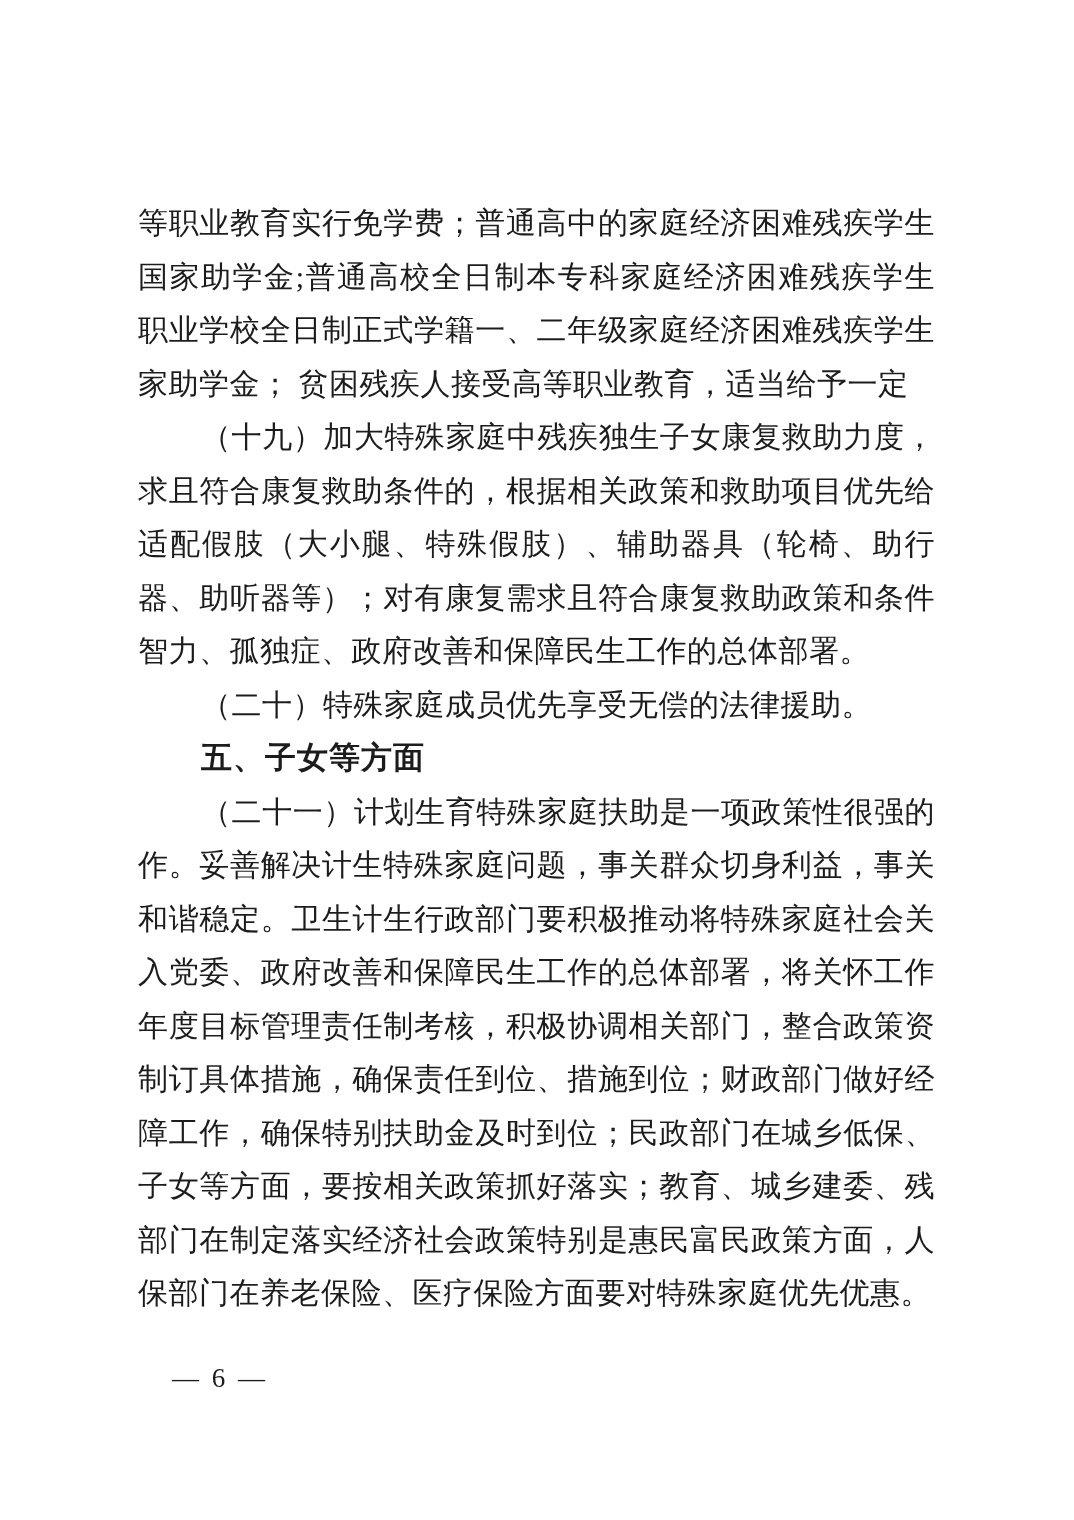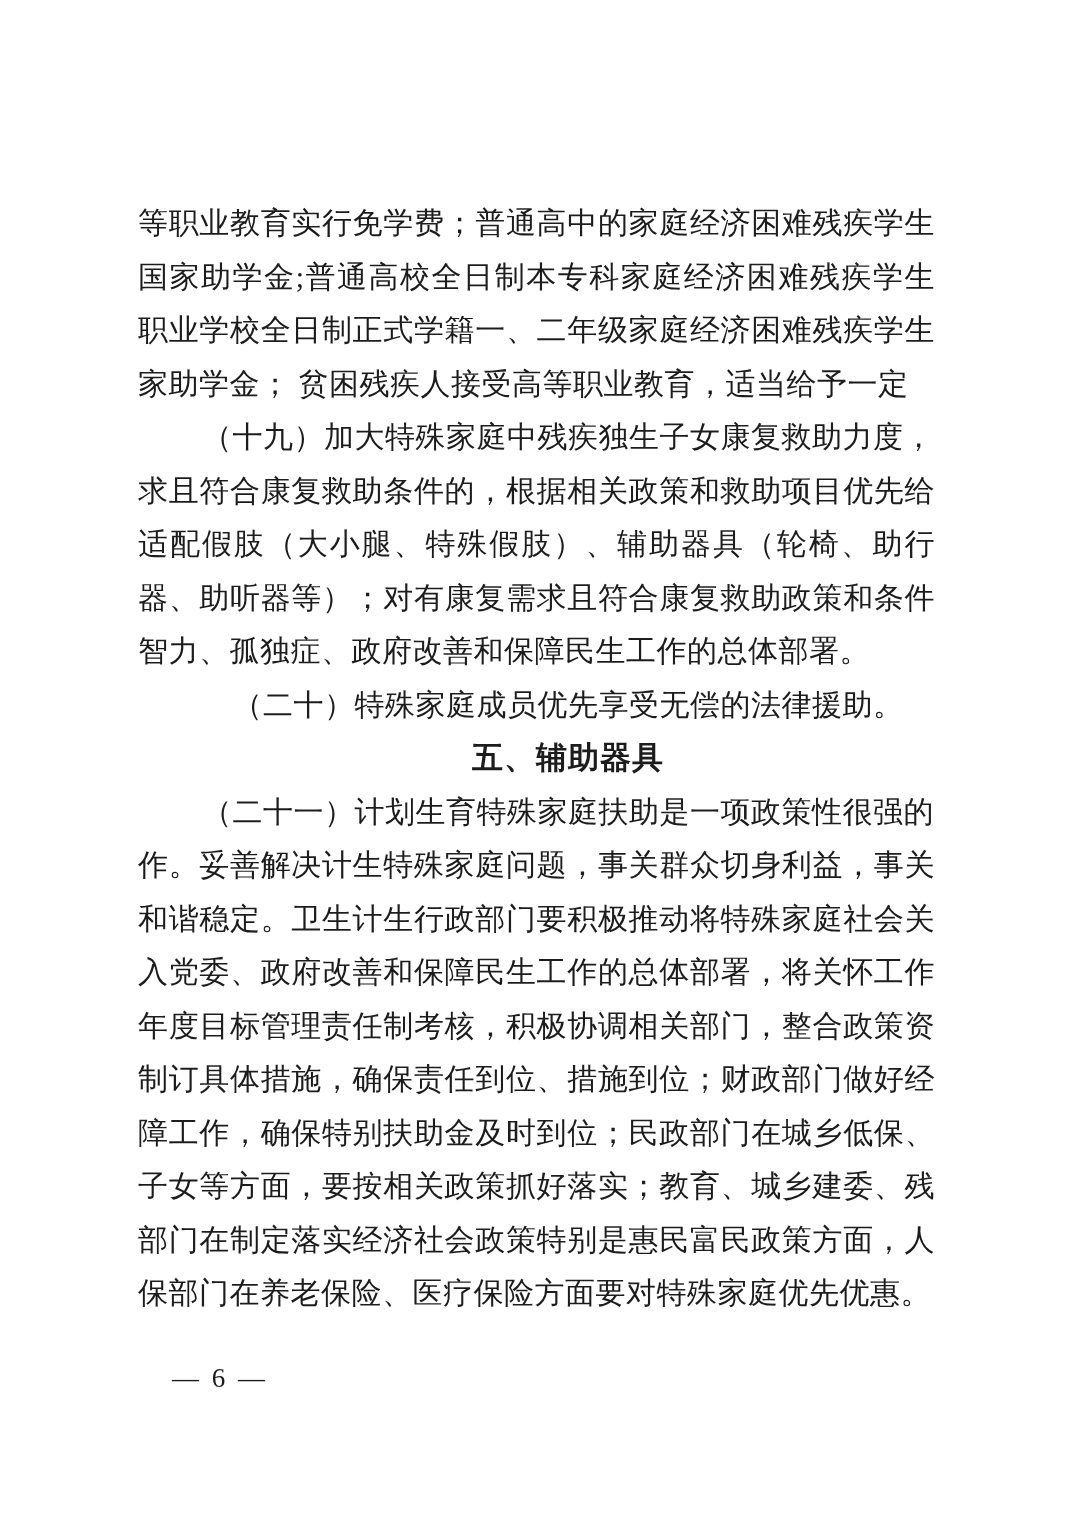"（二十）特殊家庭成员优先享受无偿的法律援助。" .line.indent { text-align: center -> none }
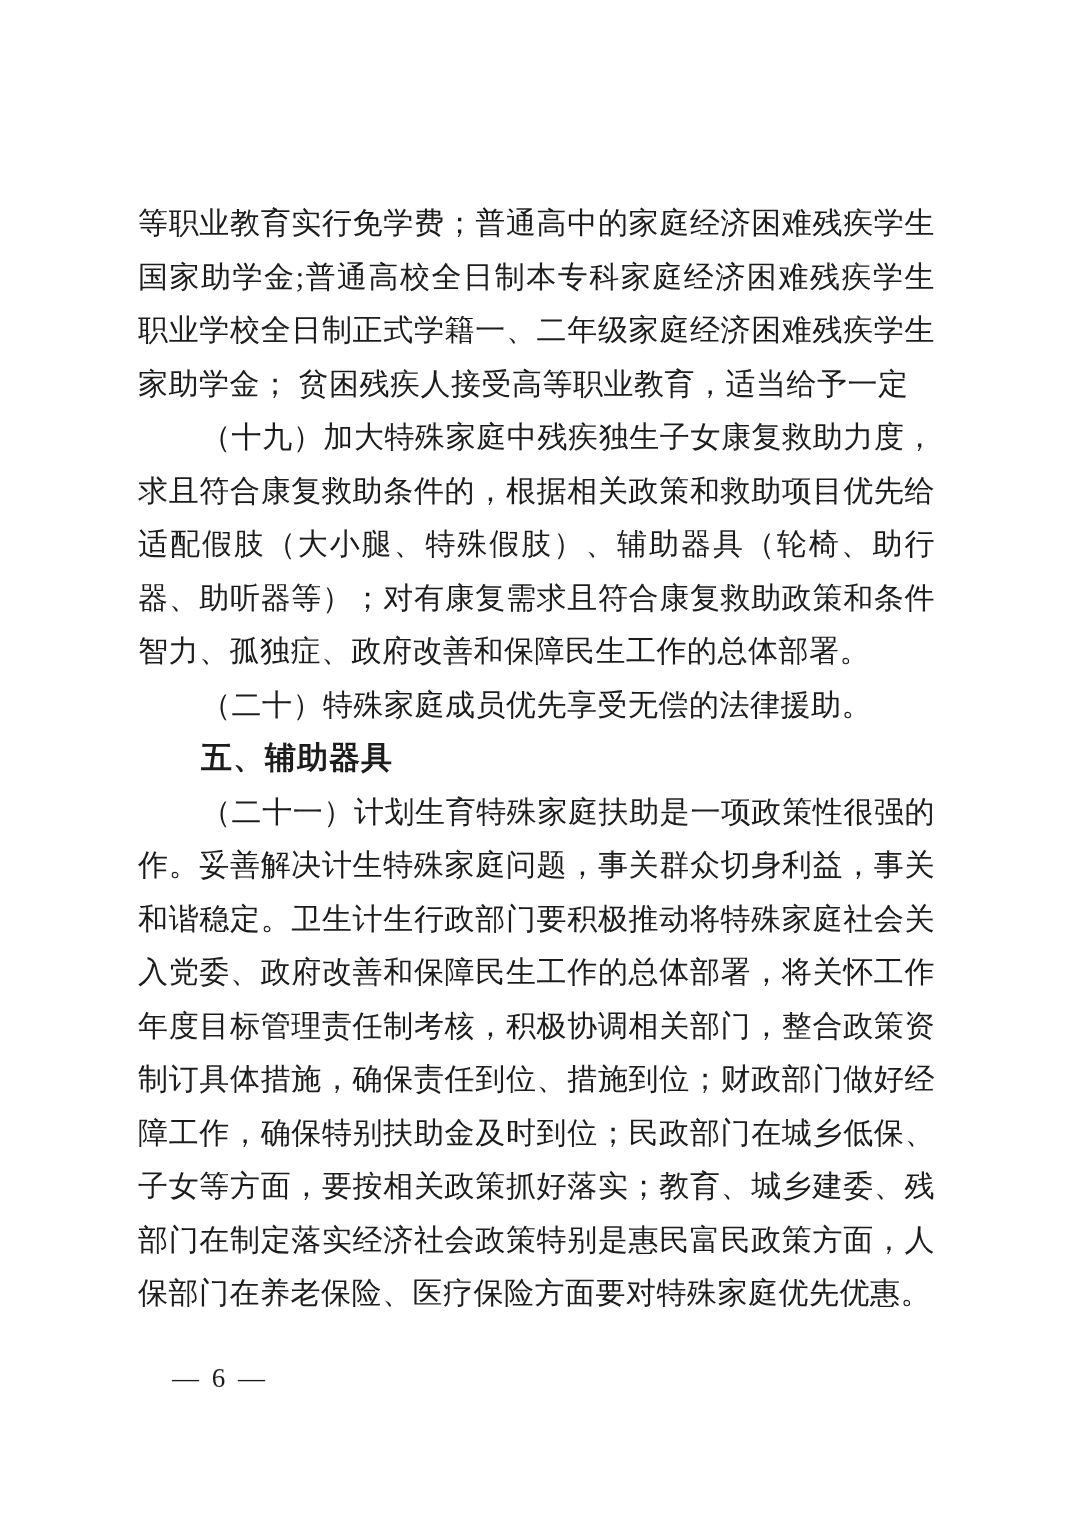"五、辅助器具" div.line { text: 辅助器具 -> 子女等方面 }
